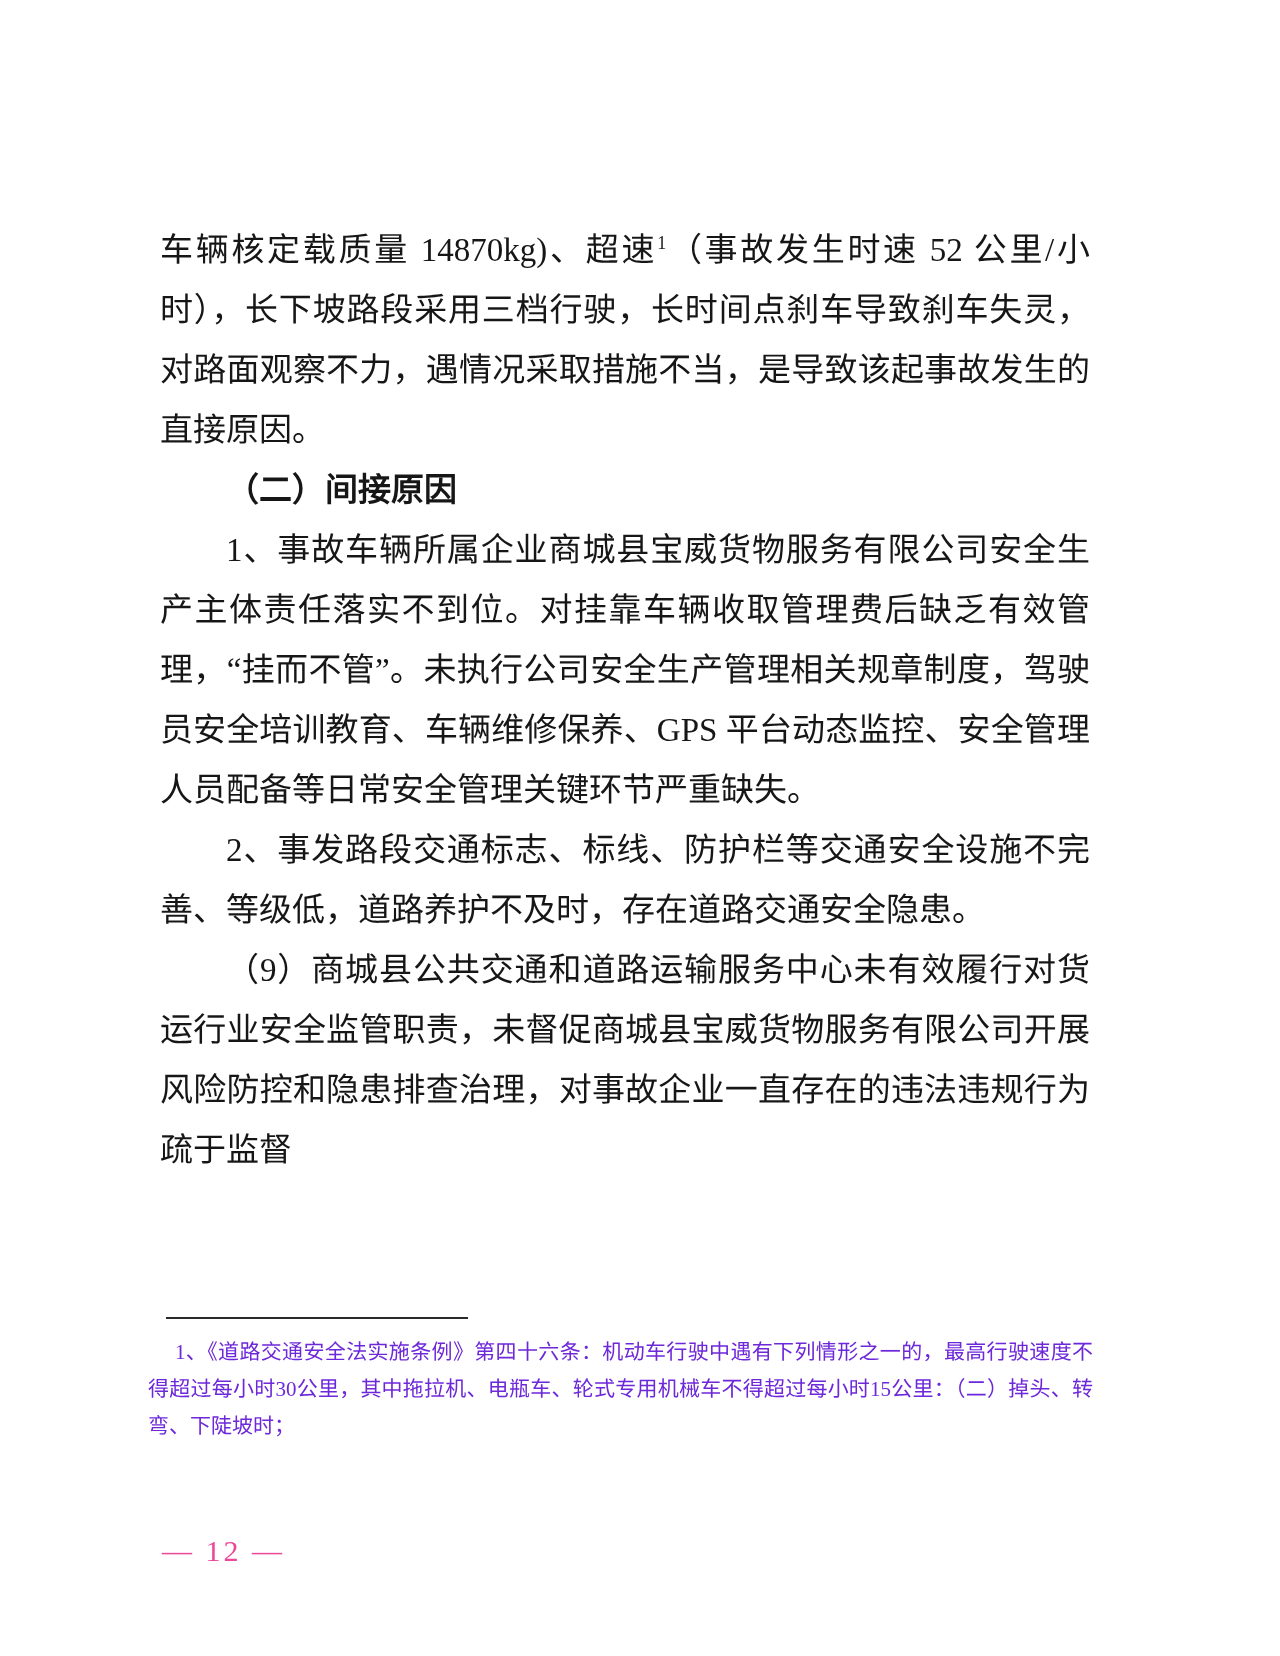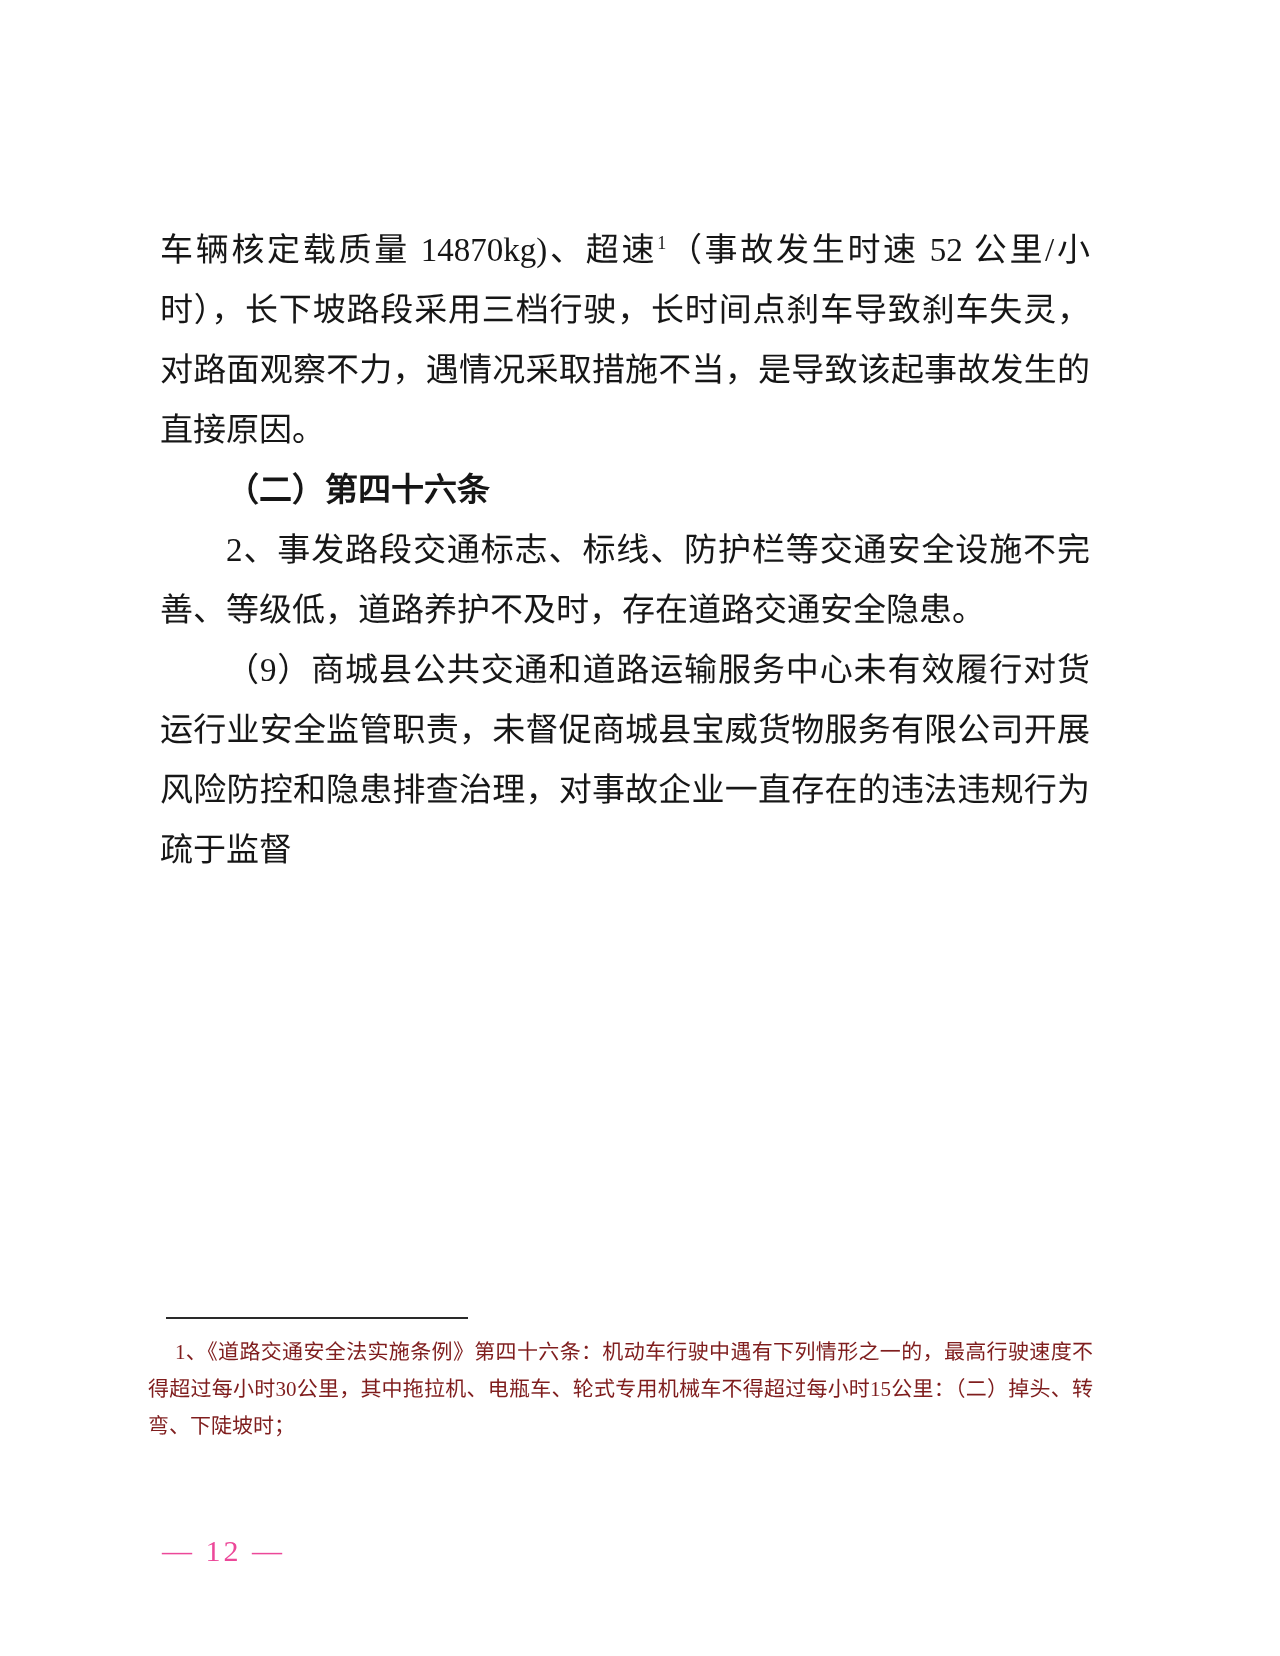"（二）第四十六条" p.section-heading { text: 第四十六条 -> 间接原因 }
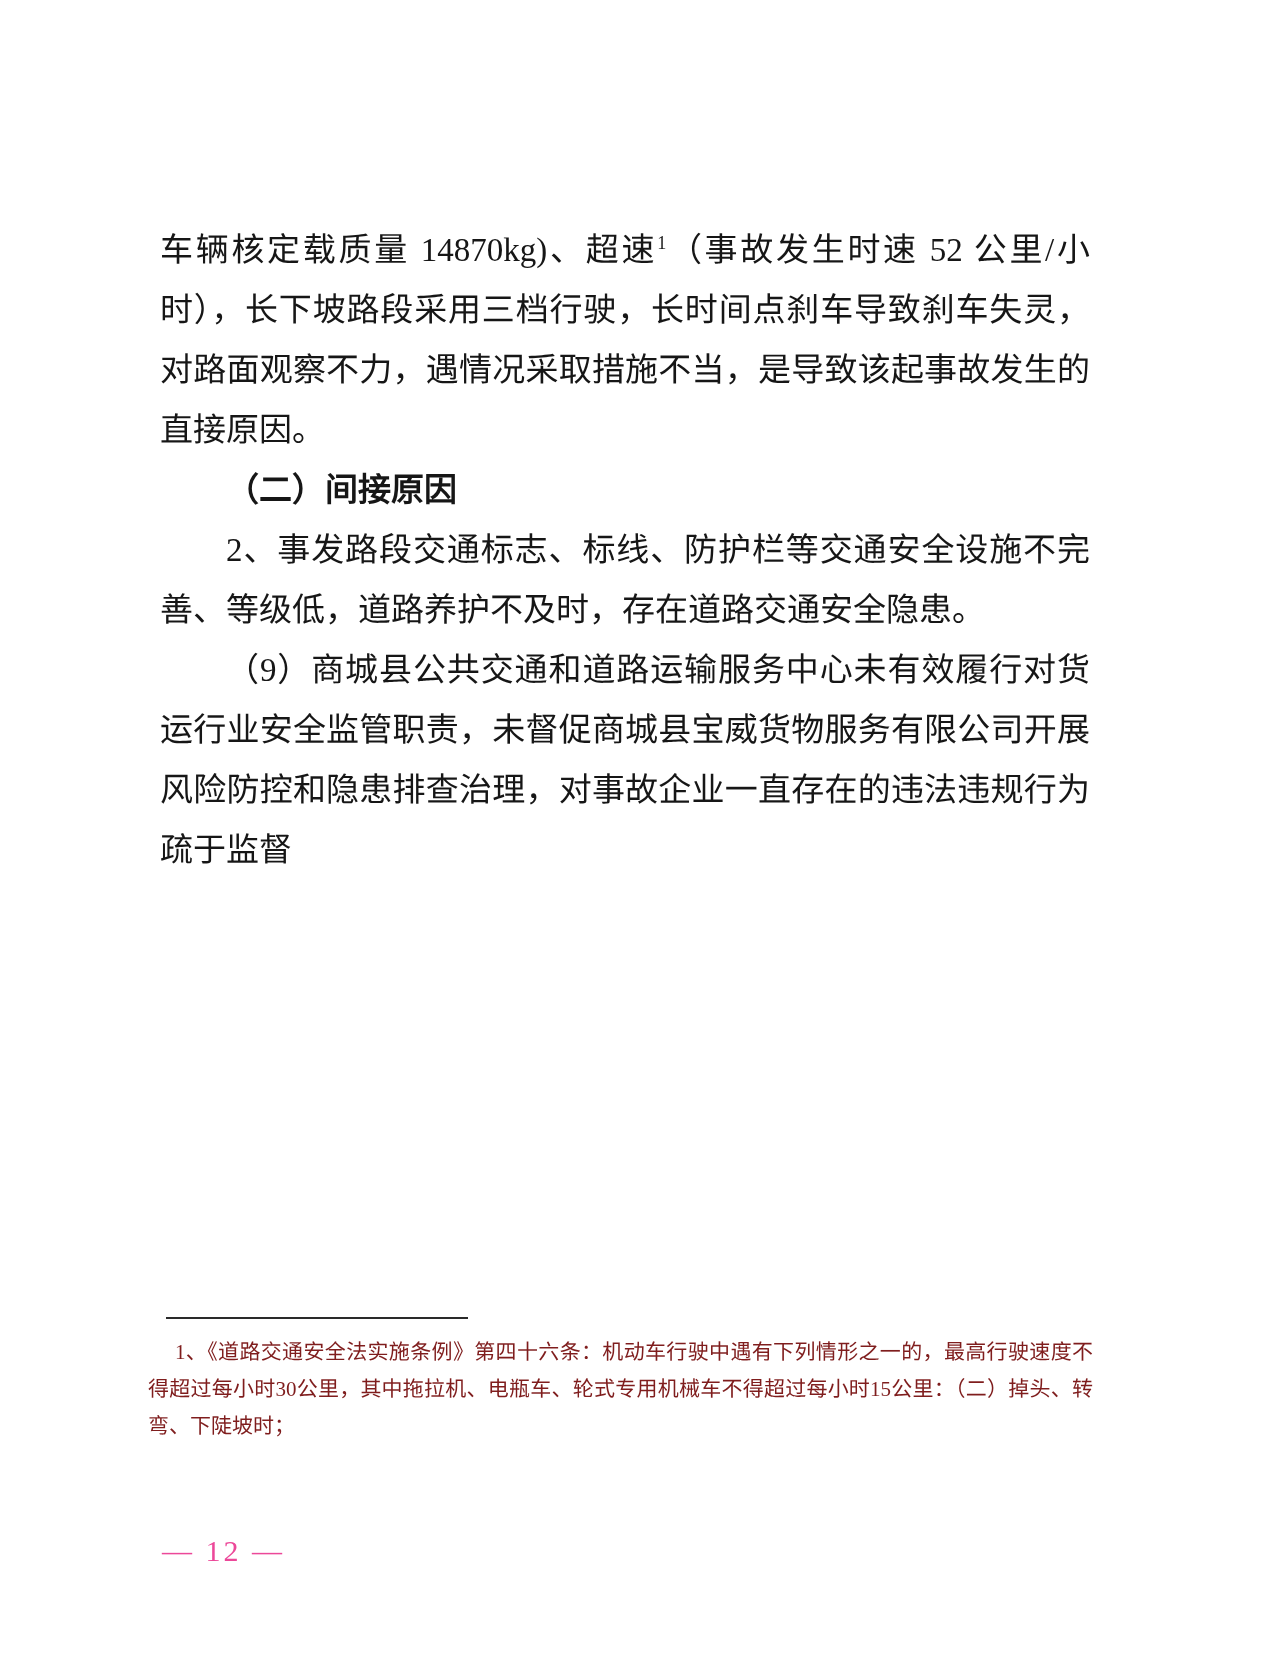"1、事故车辆所属企业商城县宝威货物服务有限公司安全生产主体责任落实不到位。对挂靠" p { html: none -> <p>1、事故车辆所属企业商城县宝威货物服务有限公司安全生产主体责任落实不到位。对挂靠车辆收取管理费后缺乏有效管理，“挂而不管”。未执行公司安全生产管理相关规章制度，驾驶员安全培训教育、车辆维修保养、GPS 平台动态监控、安全管理人员配备等日常安全管理关键环节严重缺失。</p> }
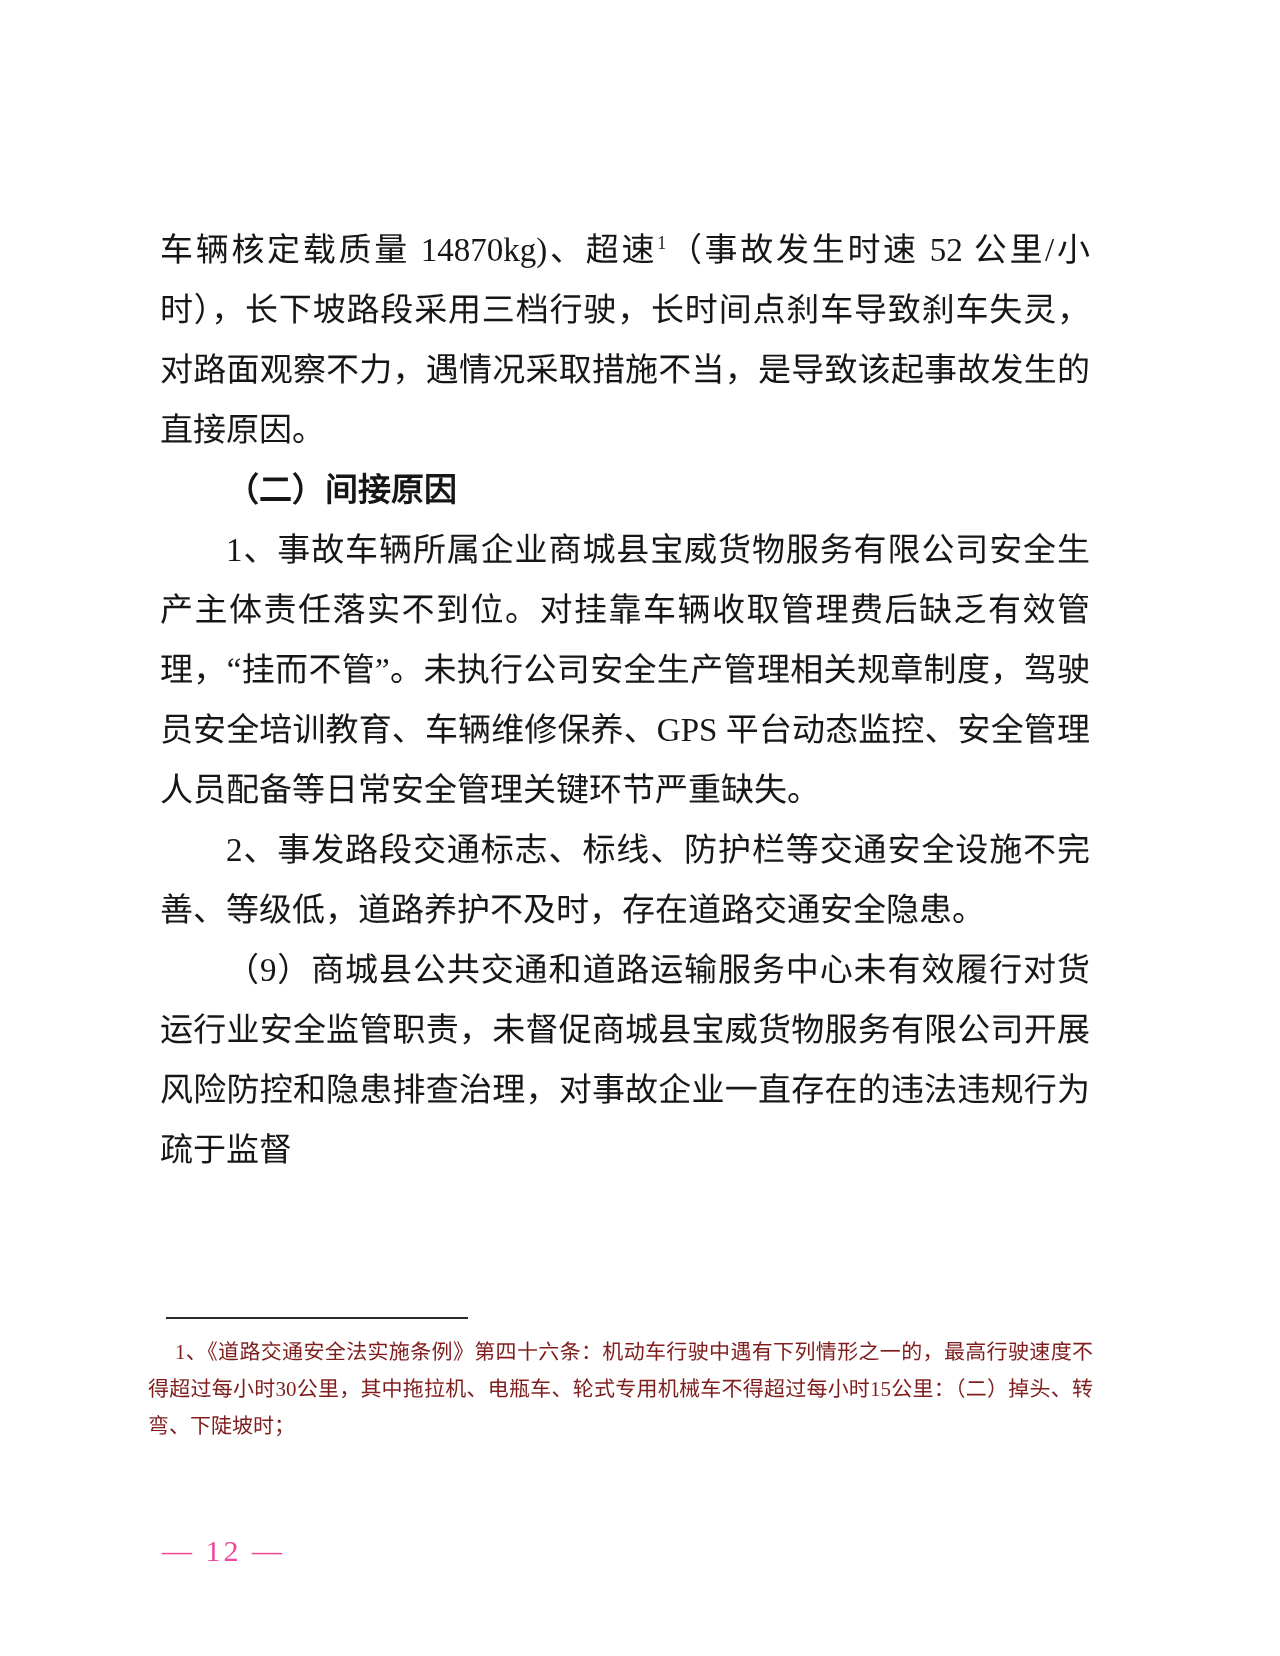"1、《道路交通安全法实施条例》第四十六条：机动车行驶中遇有下列情形之一的，最高行" .footnote { color: #7f1d1d -> #6d28d9 }
